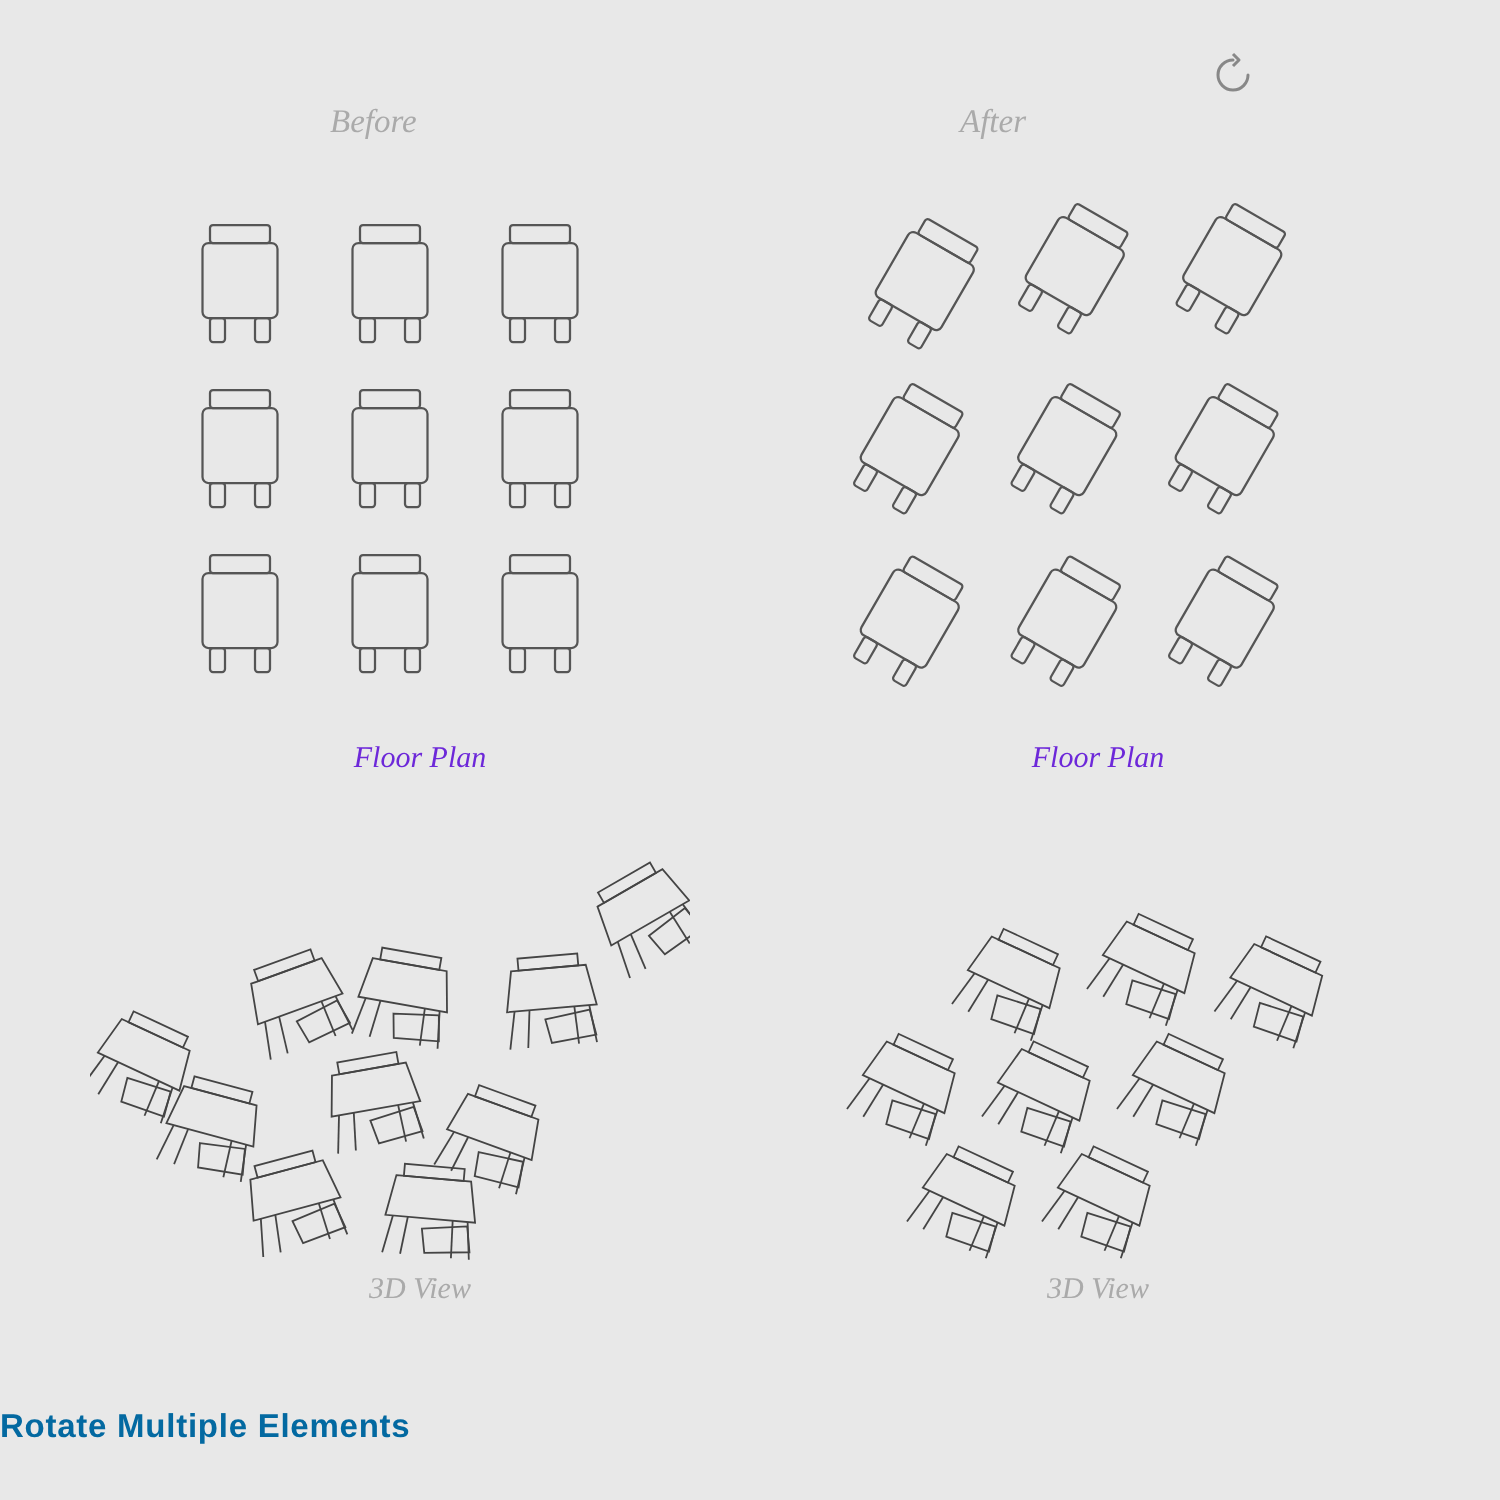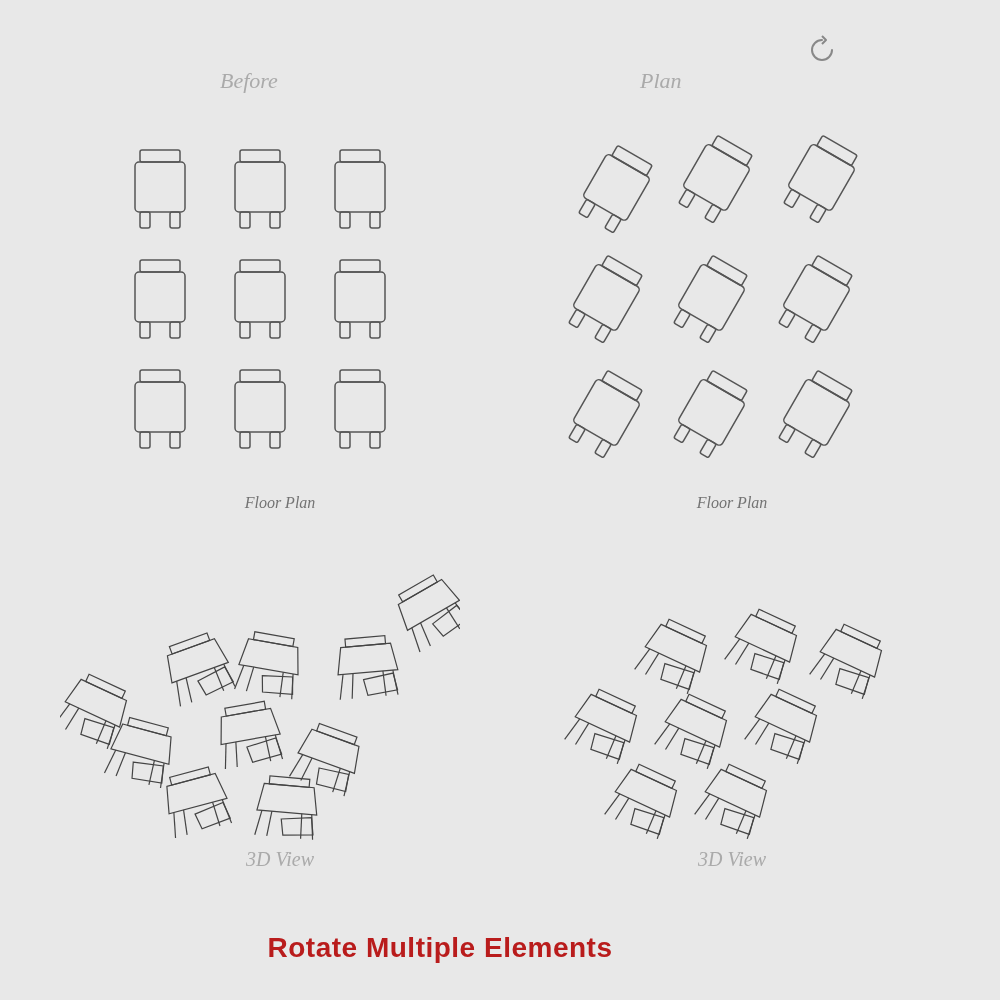"Plan" div.section-label { text: Plan -> After }
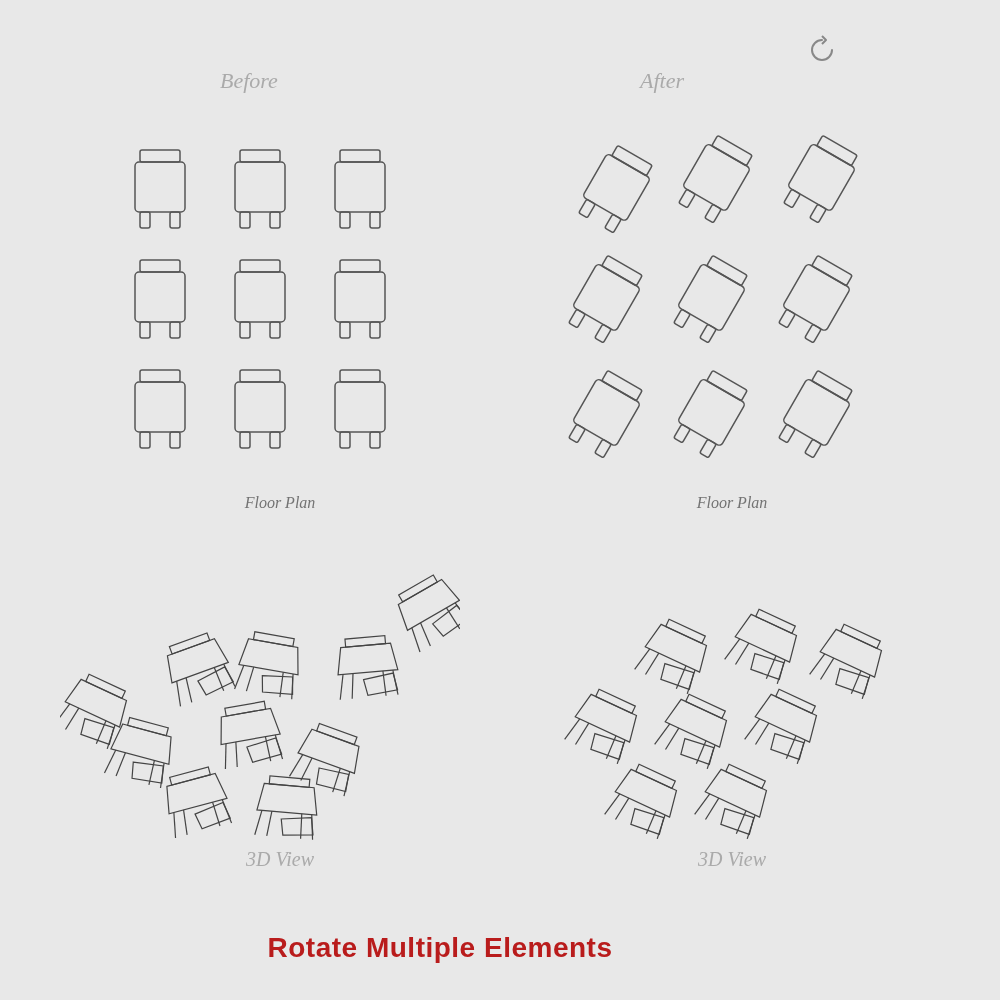"Floor Plan" .floor-plan-label { color: #737373 -> #6d28d9; font-size: 16px -> 20px }
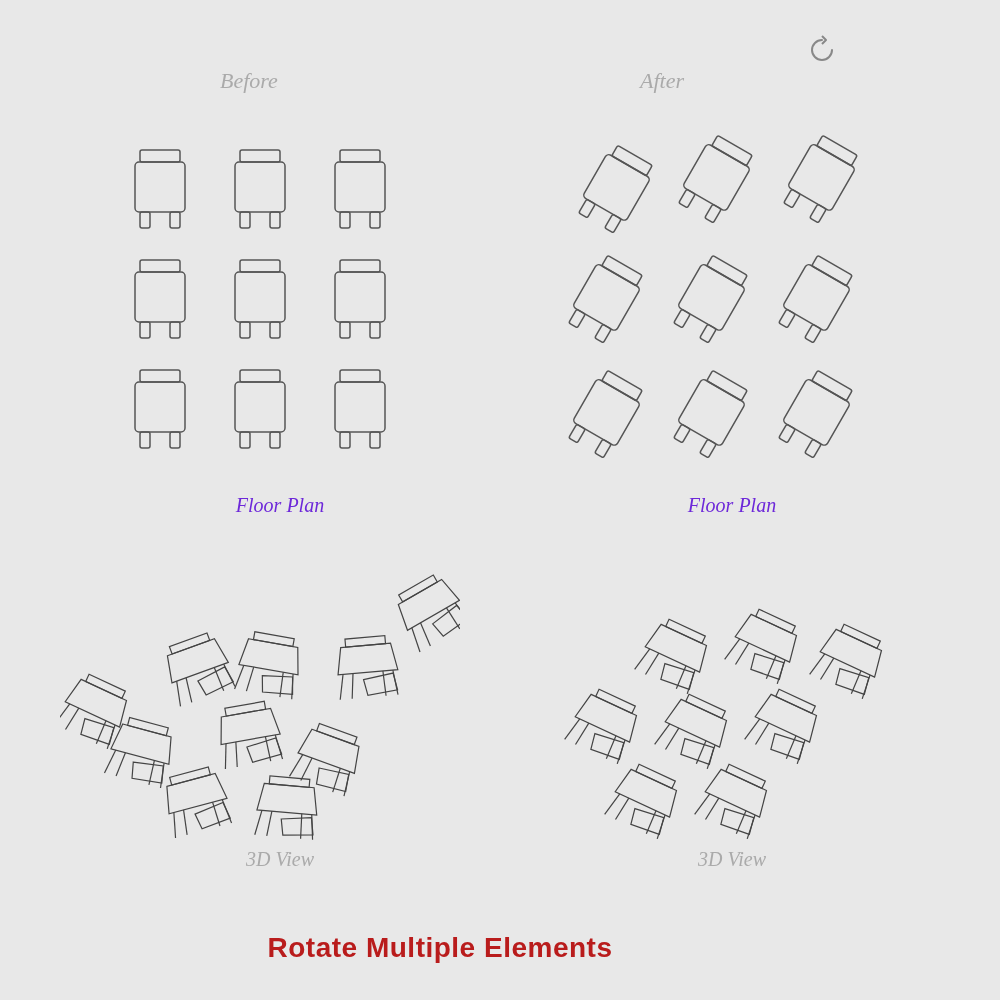"Rotate Multiple Elements" .main-title { color: #b91c1c -> #0369a1; font-size: 28px -> 22px; text-align: center -> left }
